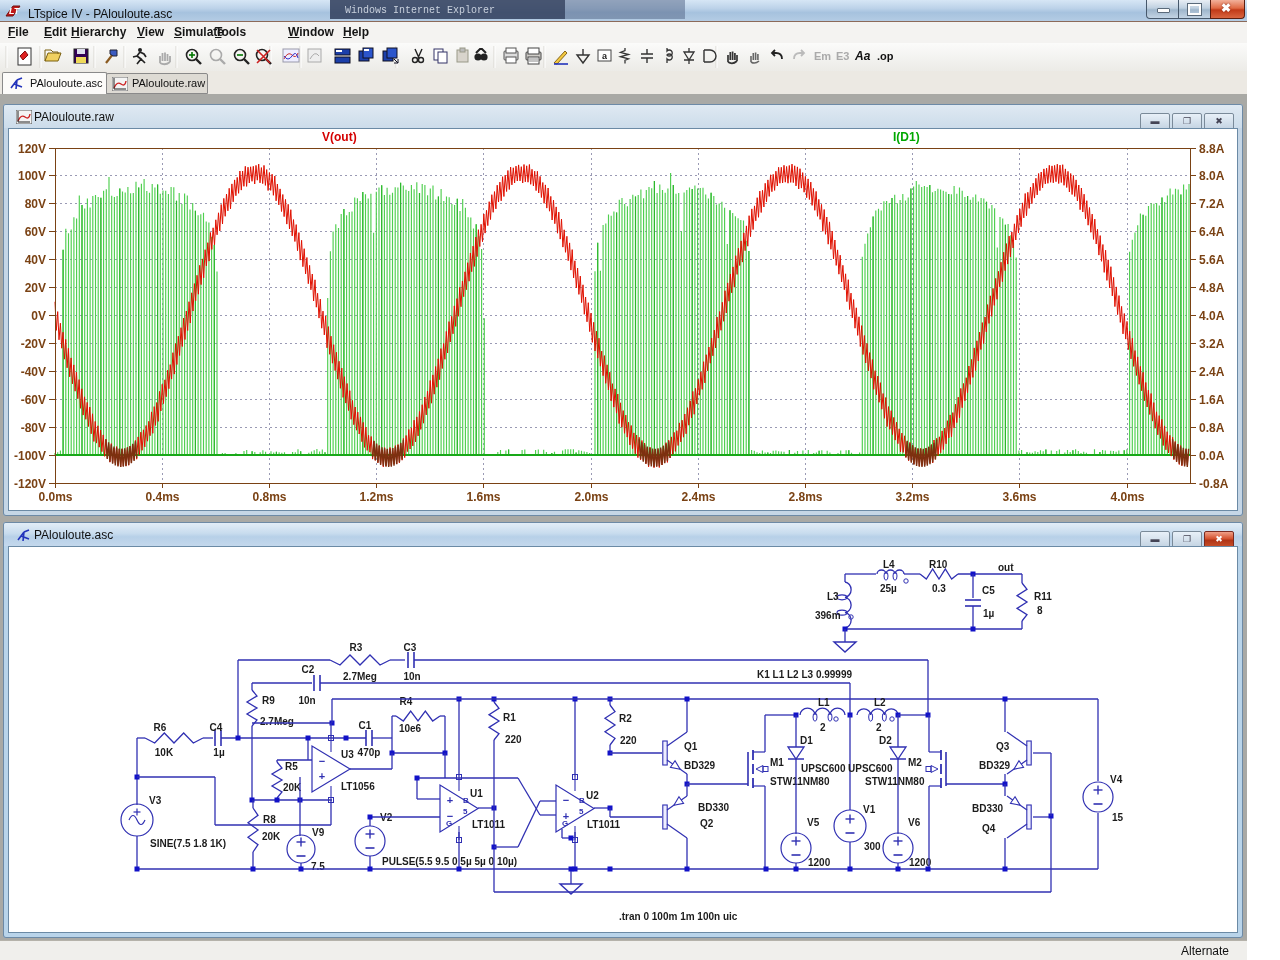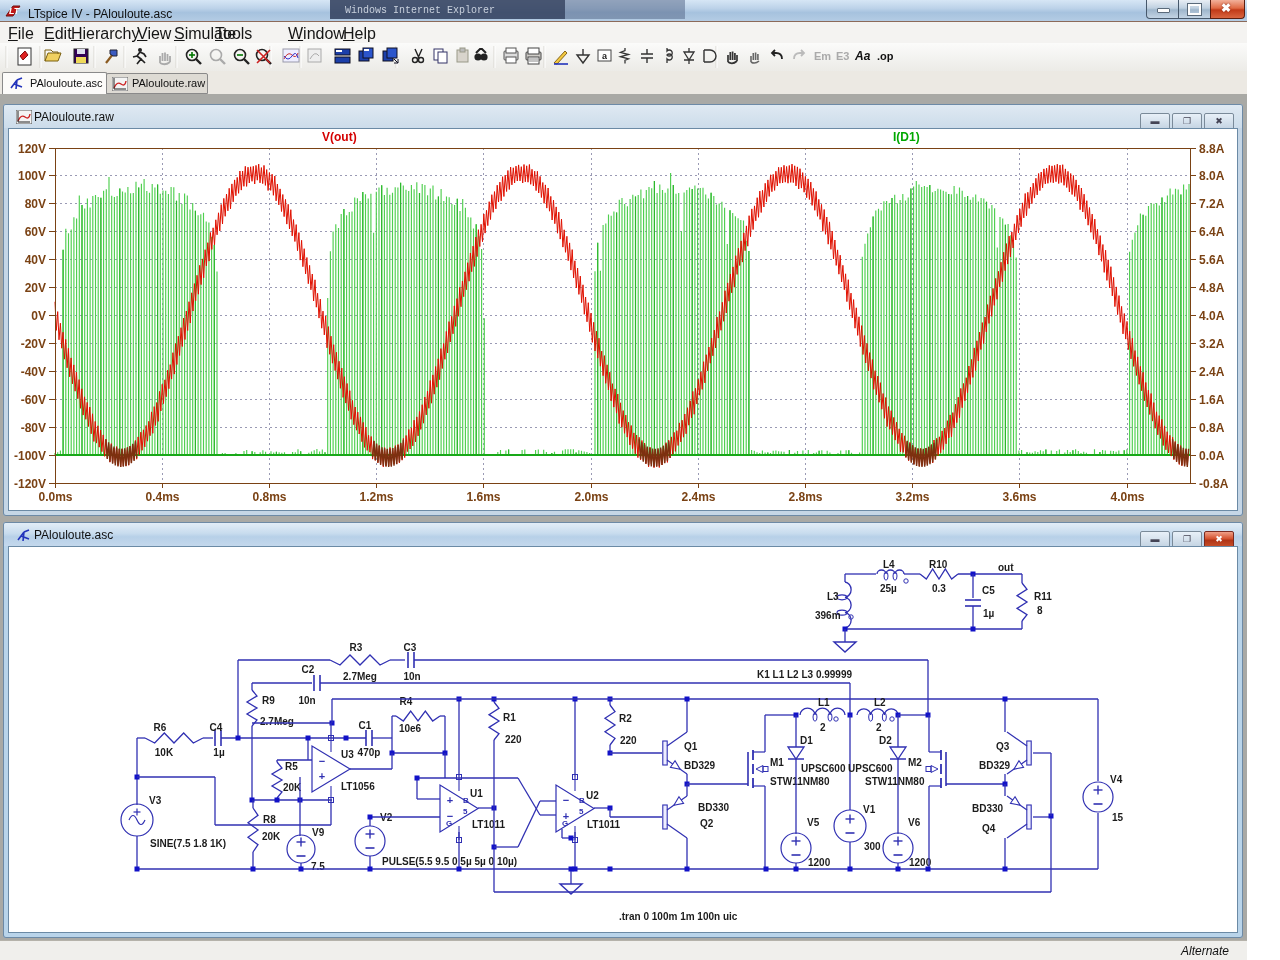"File" .menu { font-size: 16px -> 12px; font-weight: none -> bold }
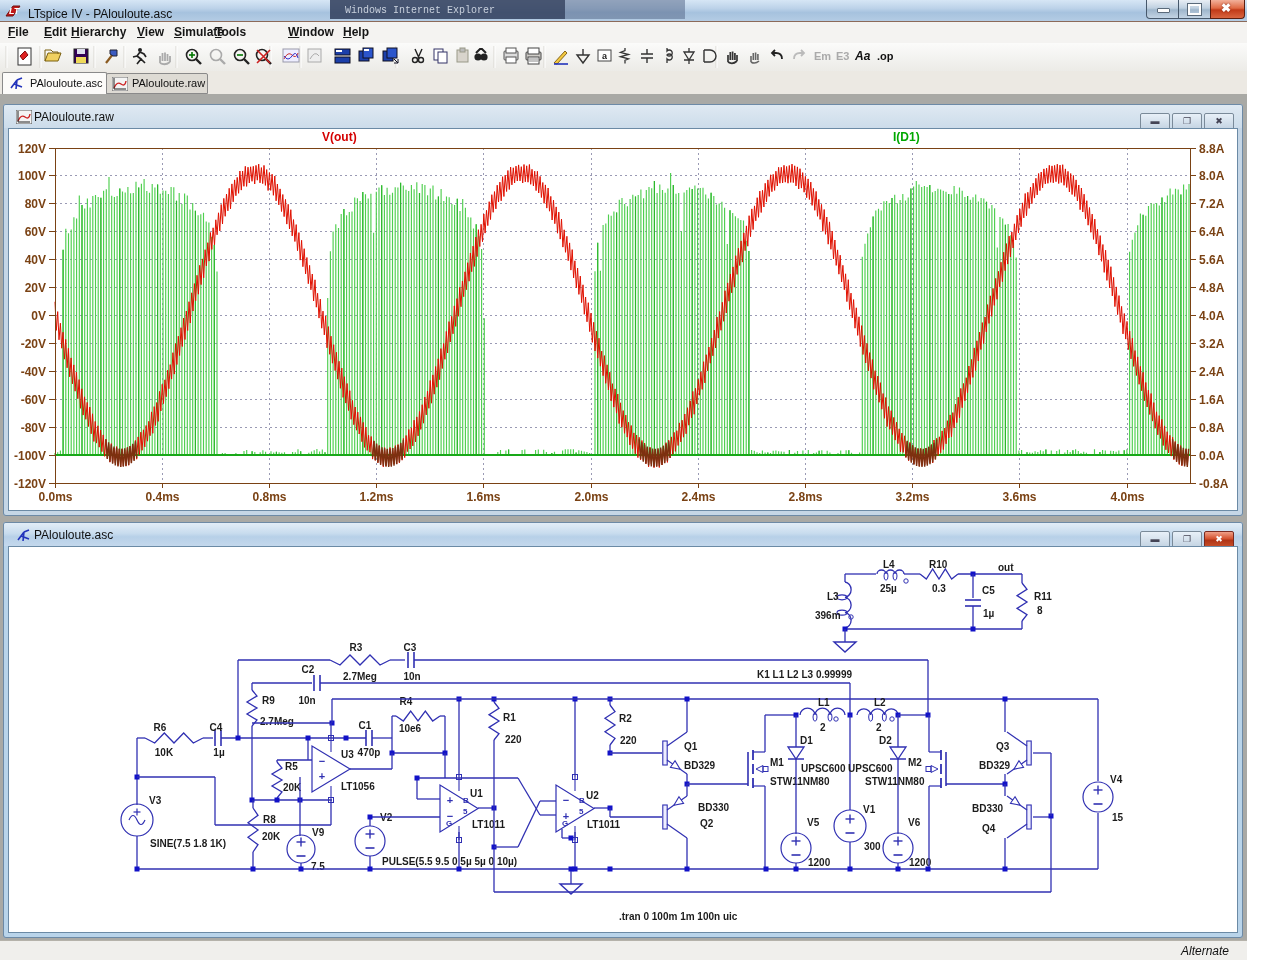"Alternate" #statustext { font-style: italic -> none }
